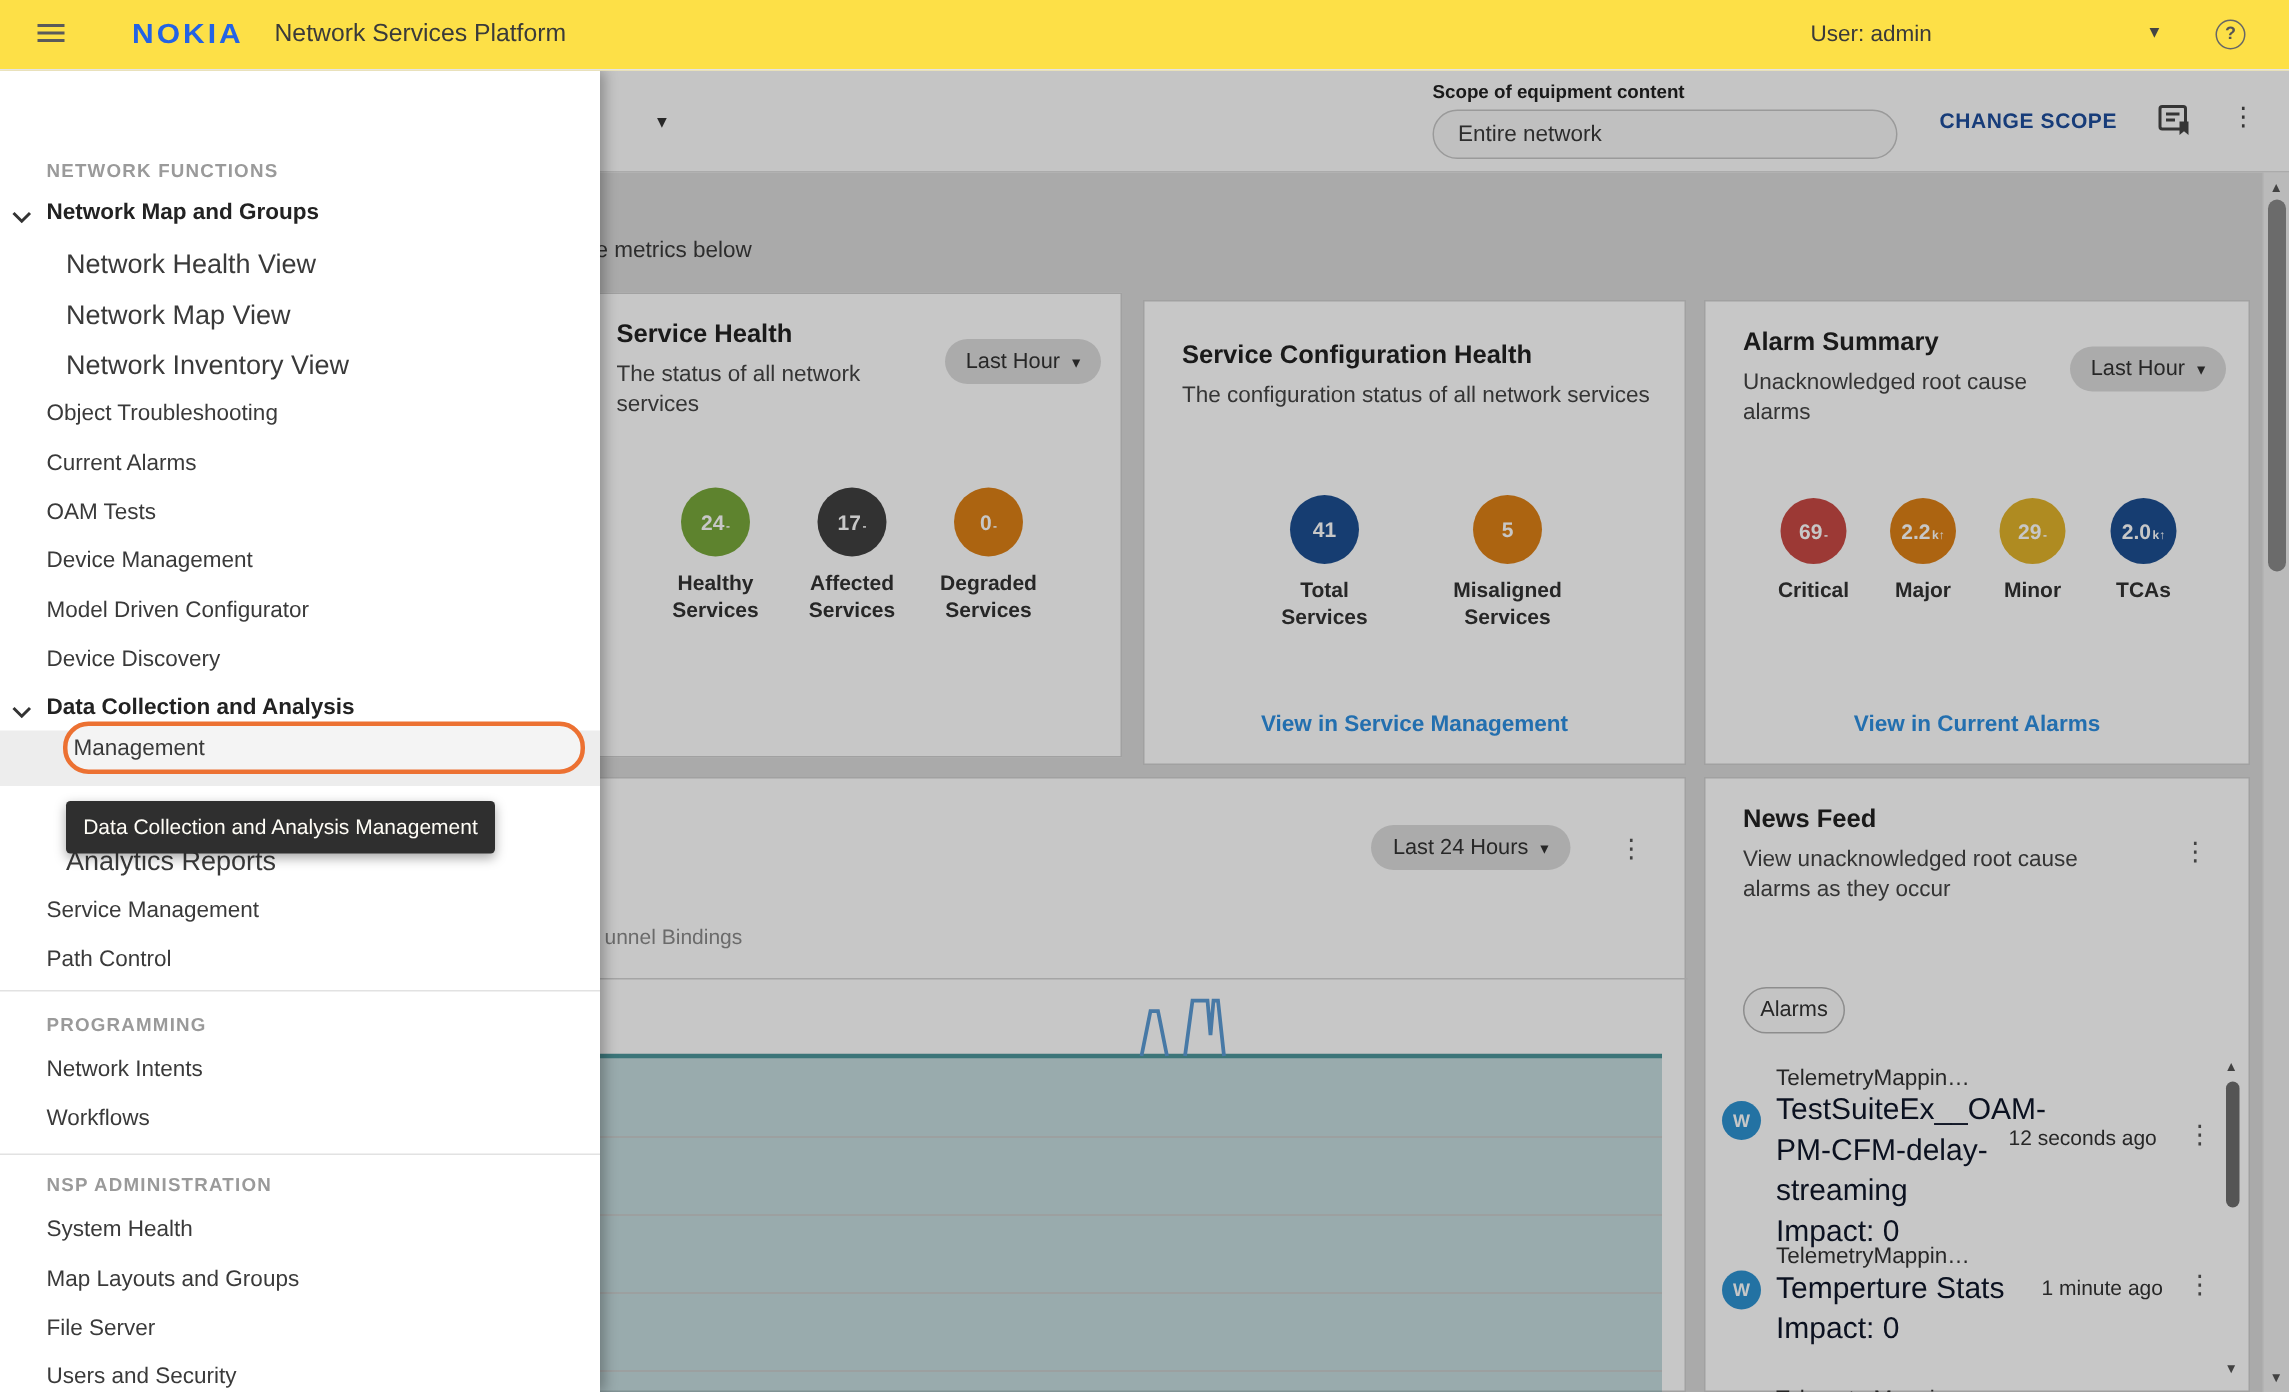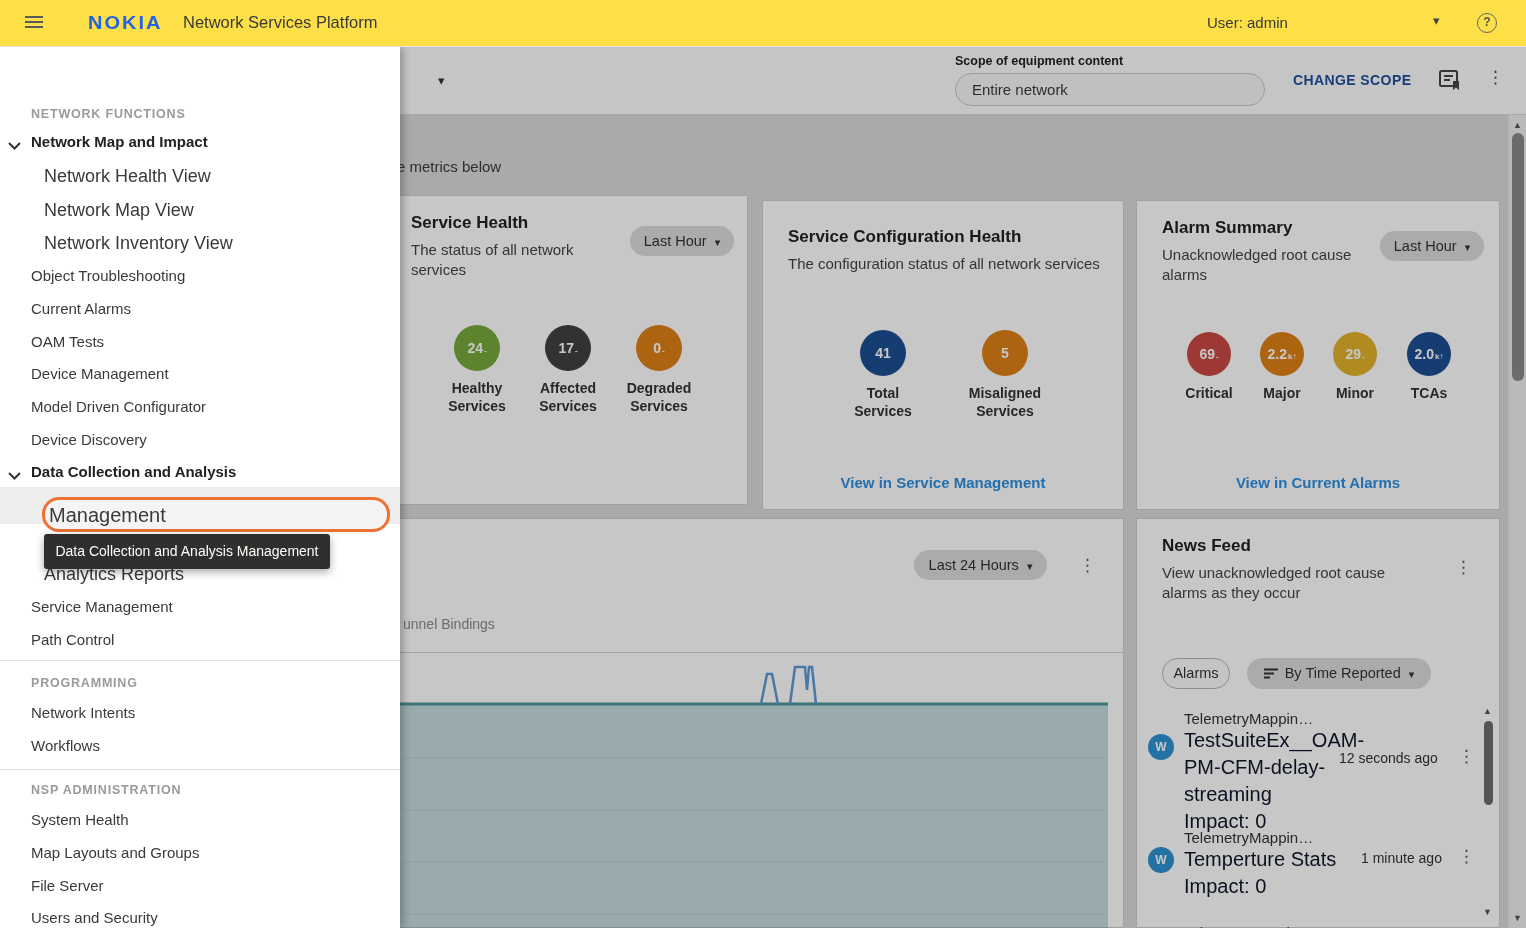"Network Map and Impact" span { text: Impact -> Groups }
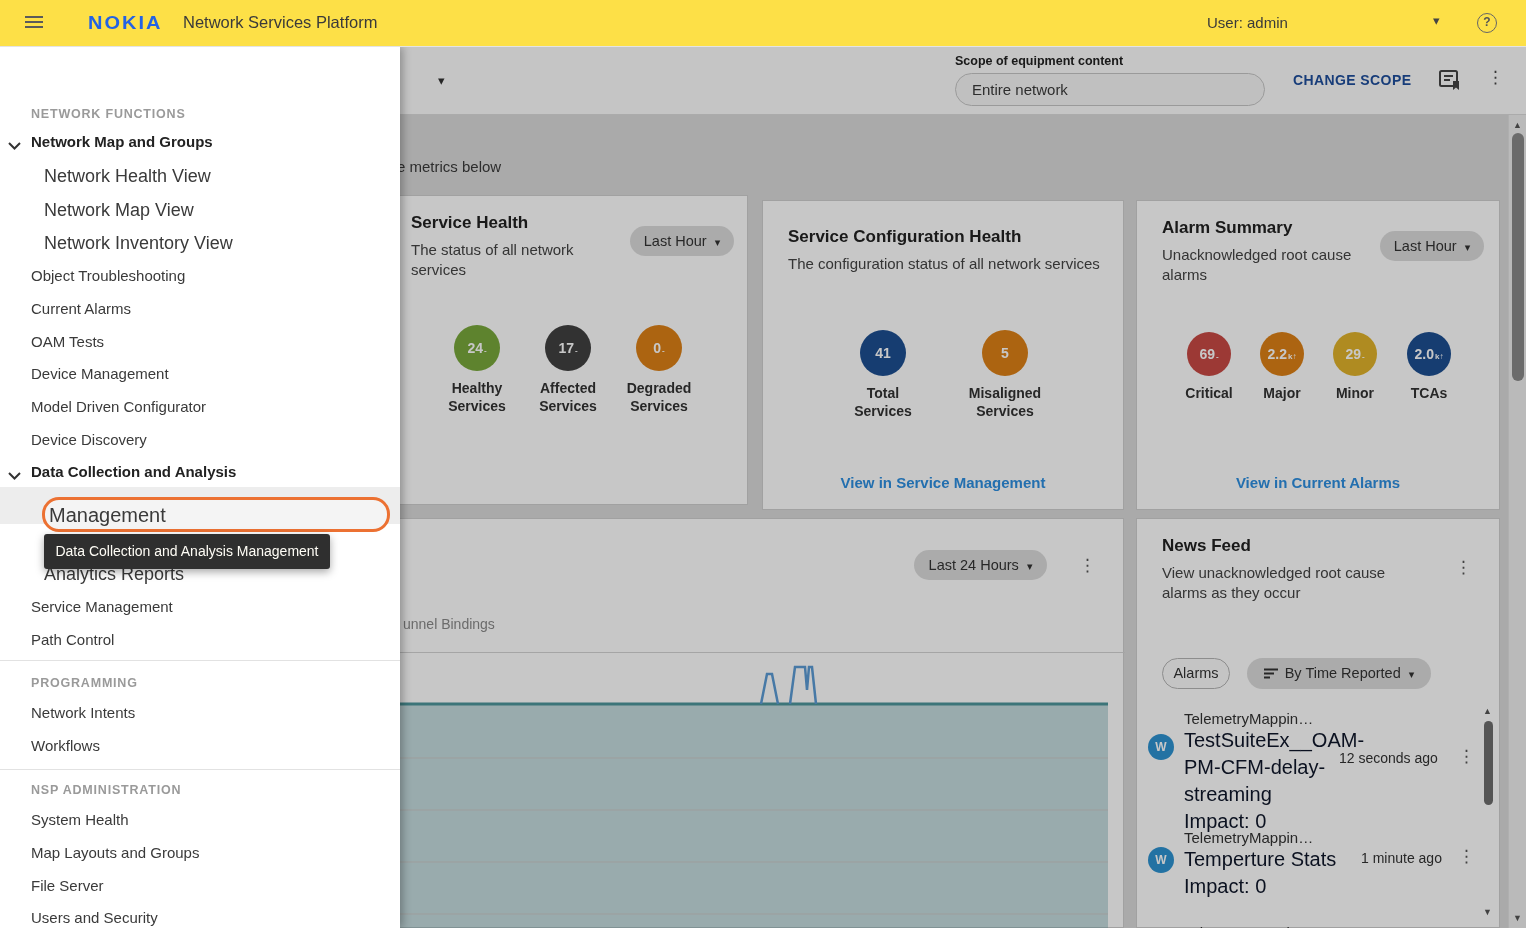"Management" #sb-highlight-box { font-size: 20px -> 15px; top: 450px -> 434px }
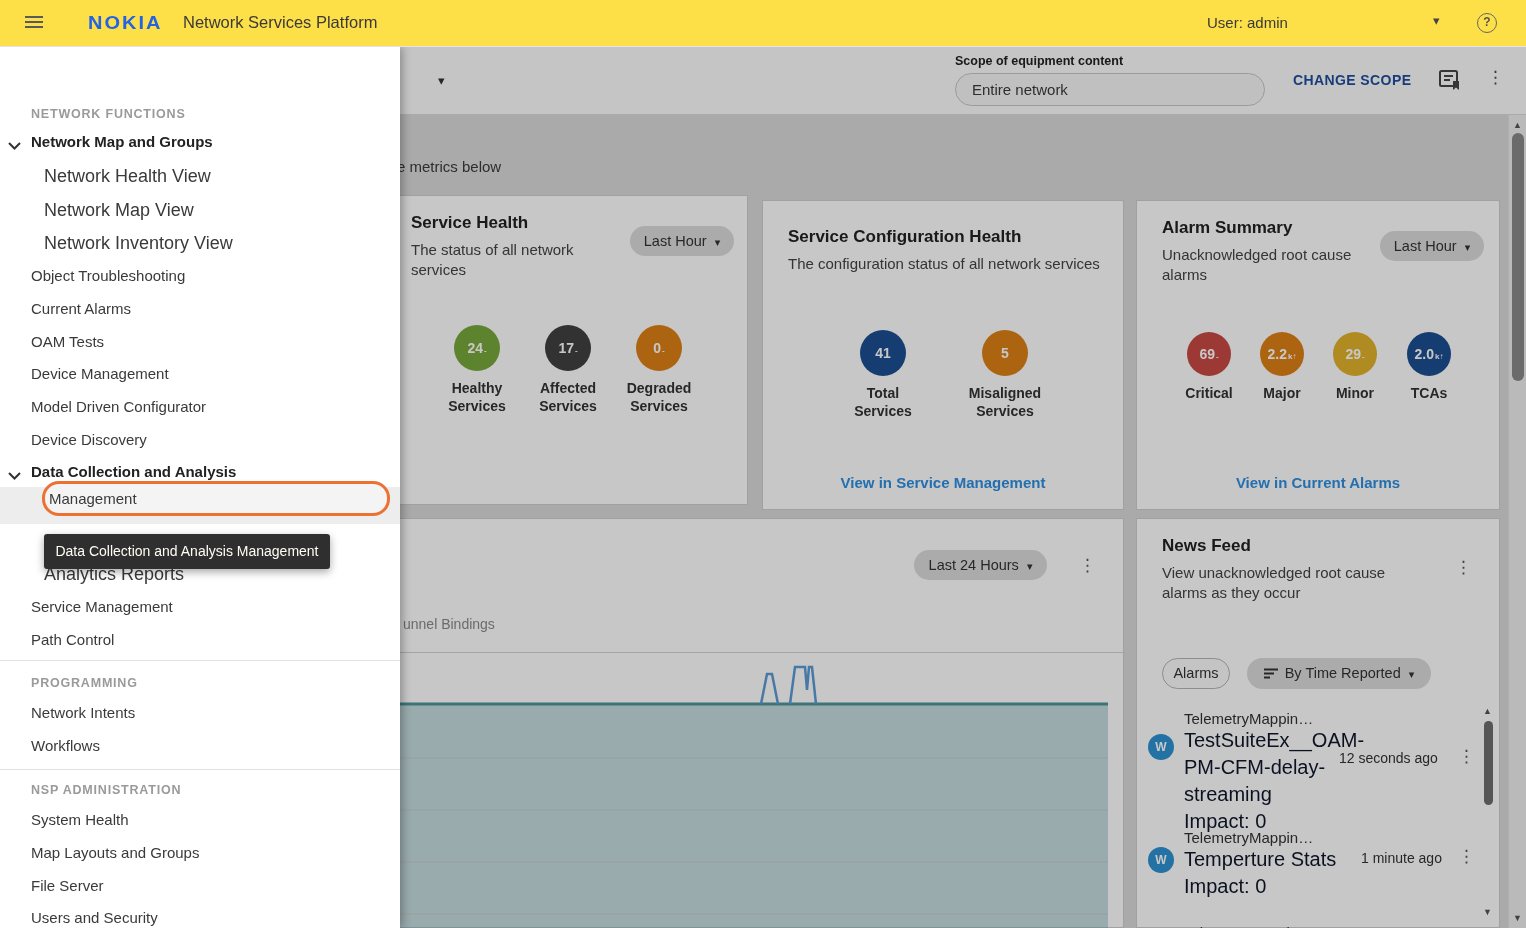"By Time Reported ▾" div.pill { html: <div> <svg> <line></line> <line></line> <line></line> </svg><span>By Time Reported</span><span>▾</span> </div> -> none }
